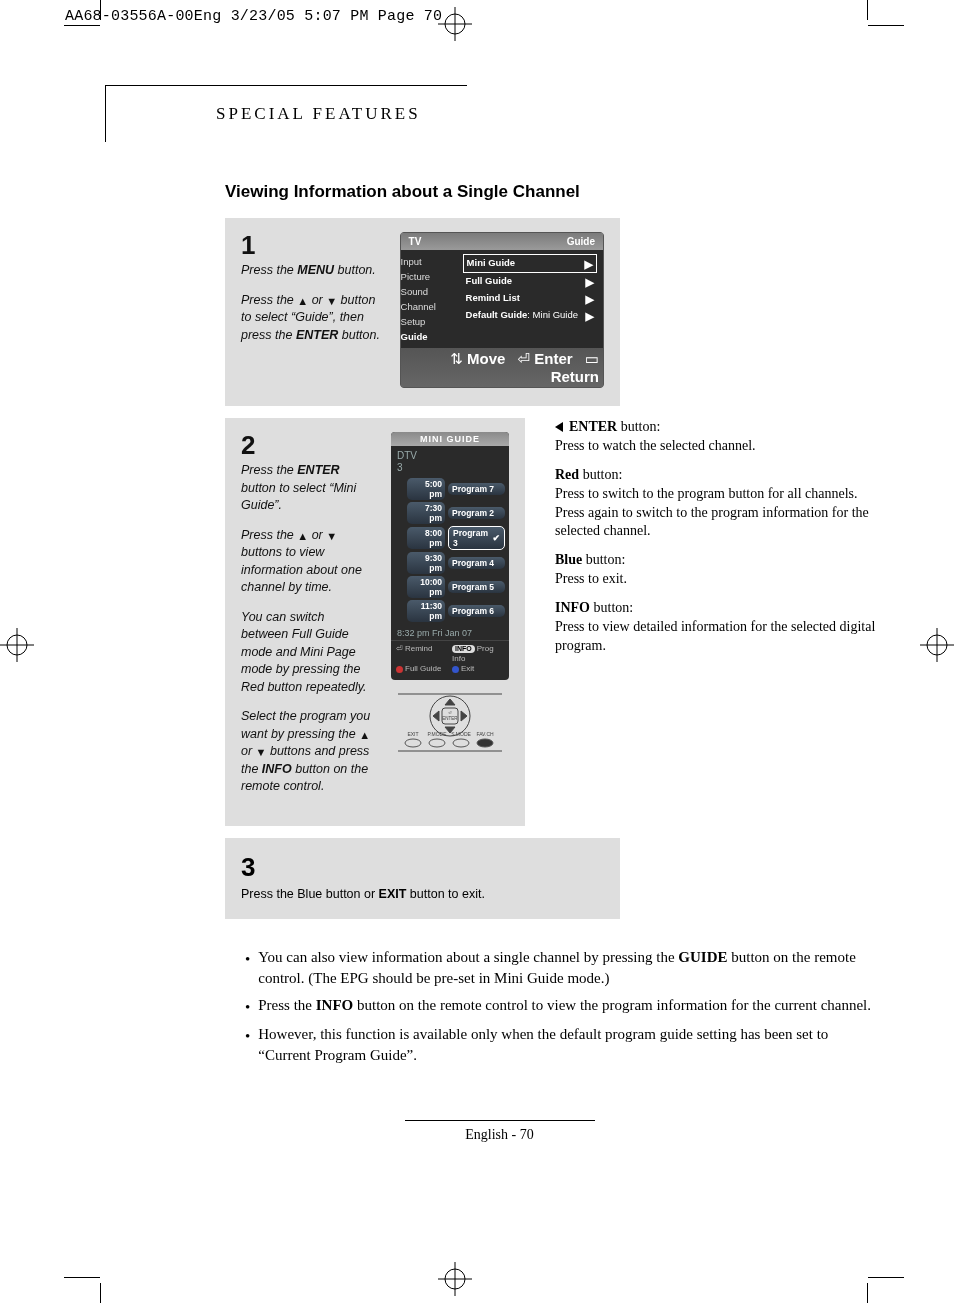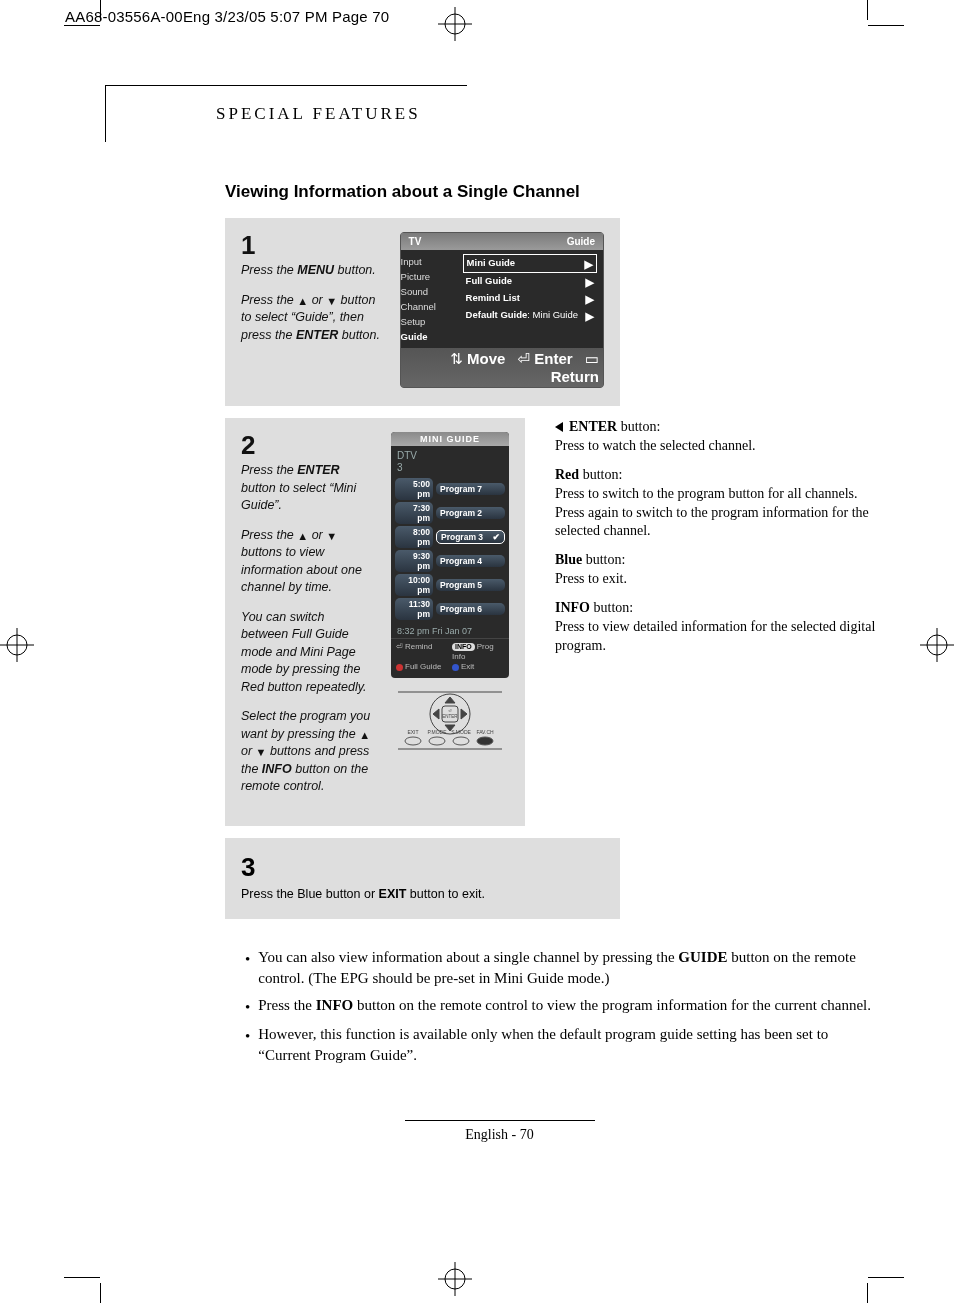"AA68-03556A-00Eng 3/23/05 5:07 PM Page" .header-meta { font-family: Liberation Sans, sans-serif -> Liberation Mono, monospace }
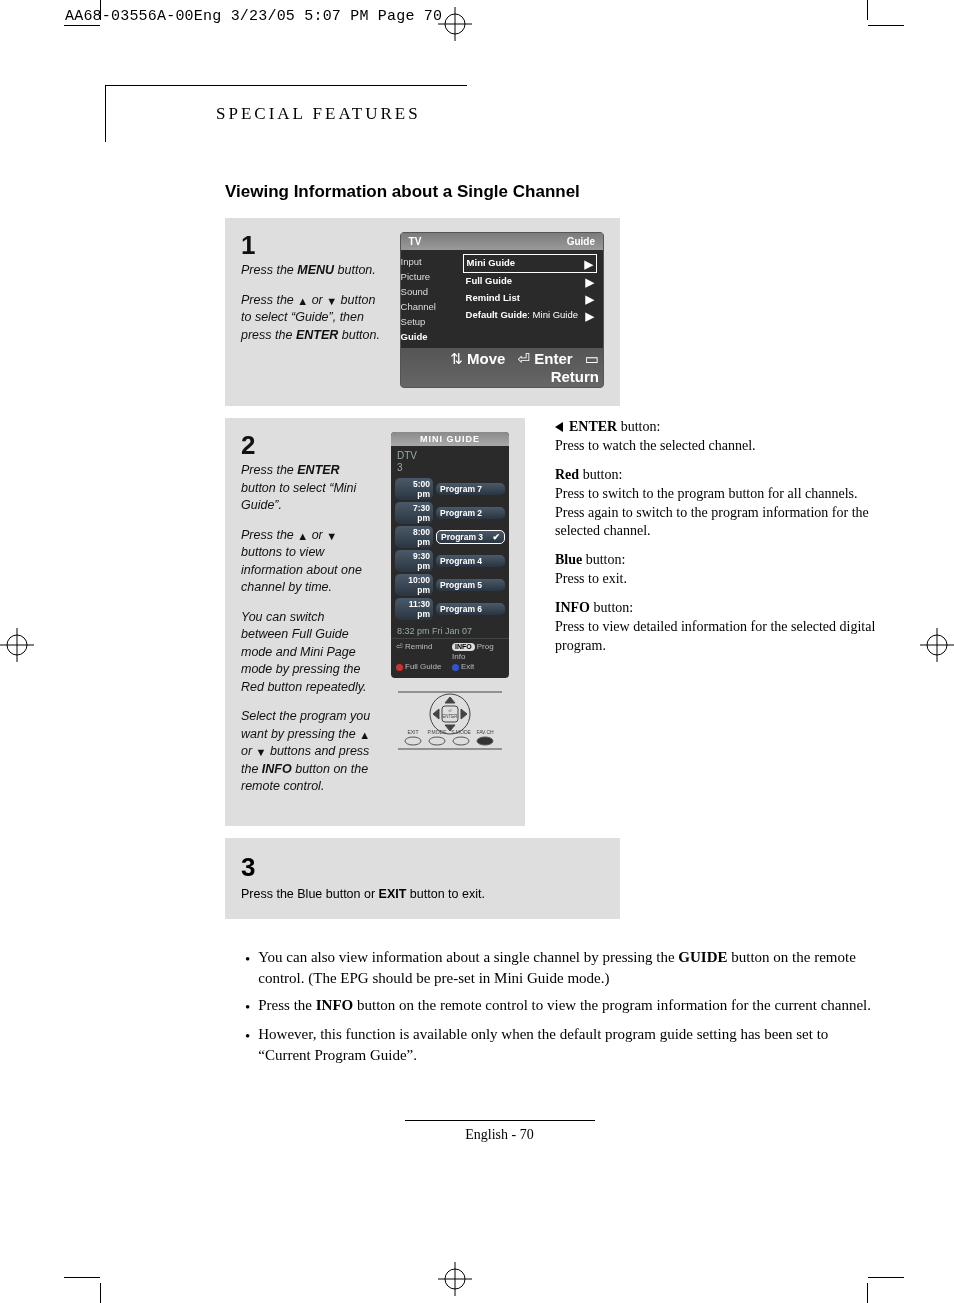"5:00 pm" .mini-row { margin-left: none -> 12px }
